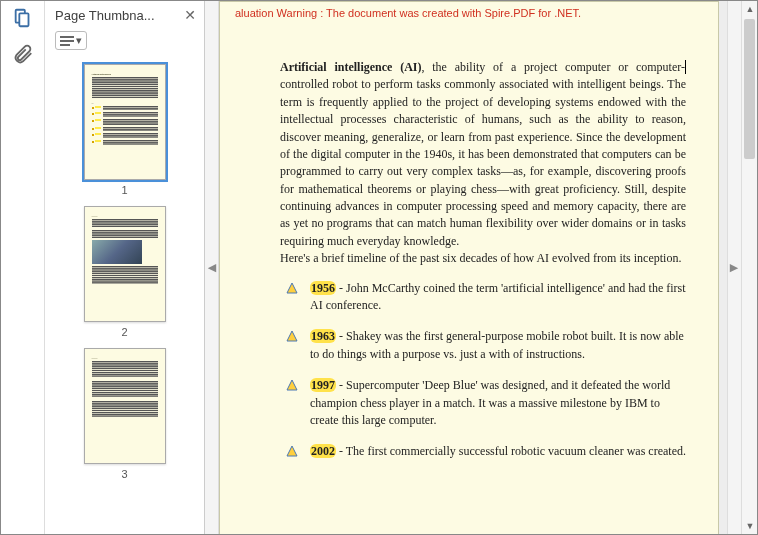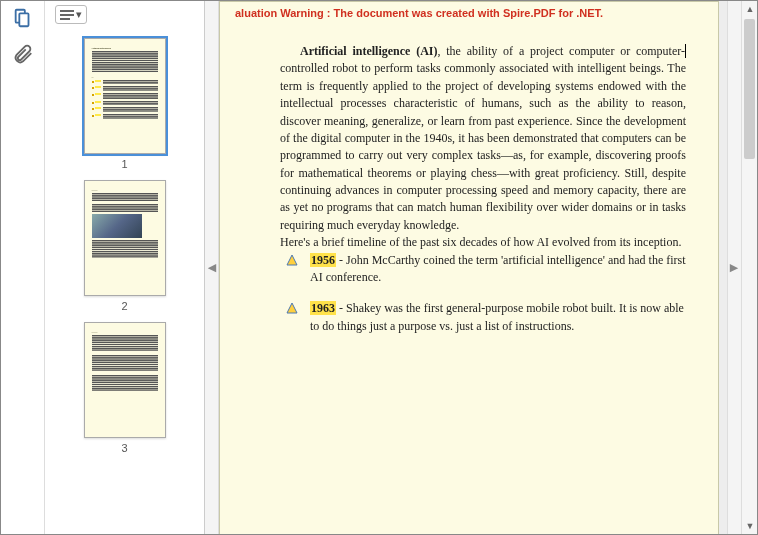"Page Thumbna..." div.thumb-header { html: none -> <div> <span>Page Thumbna...</span> <span>✕</span> </div> }
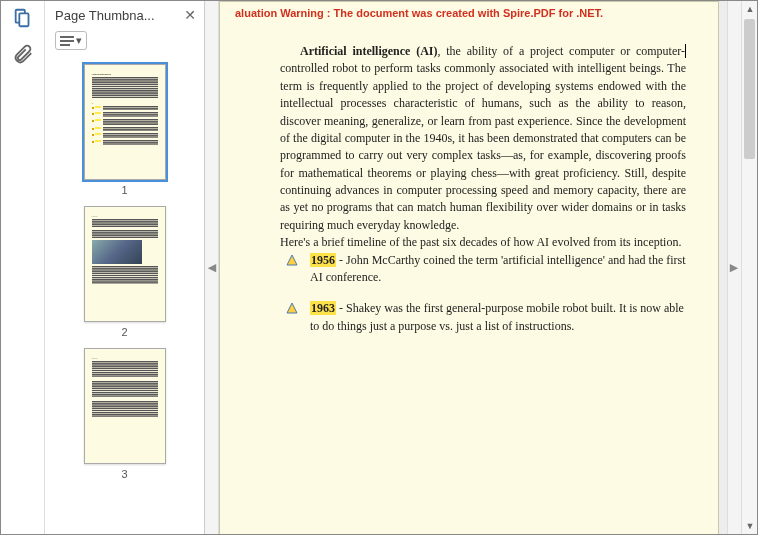"aluation Warning : The document" .eval-warning { font-weight: bold -> none; margin-bottom: 21px -> 37px }
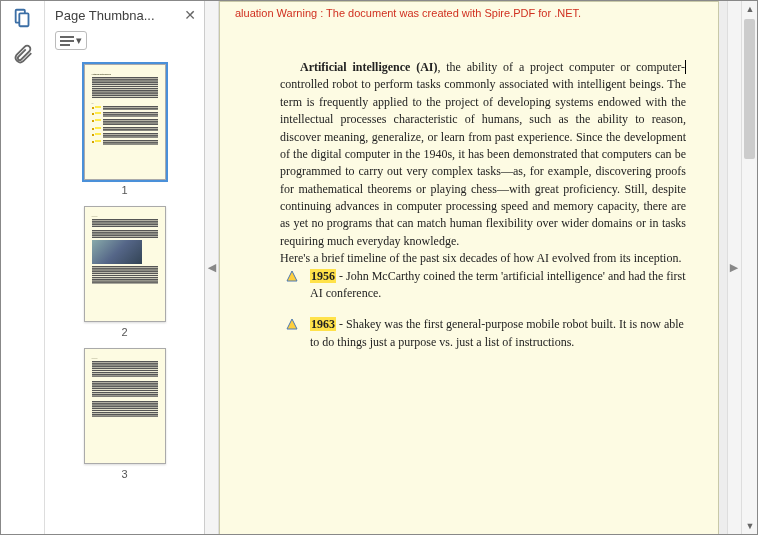"Artificial intelligence (AI)" .intro-para b { margin-left: 20px -> none }
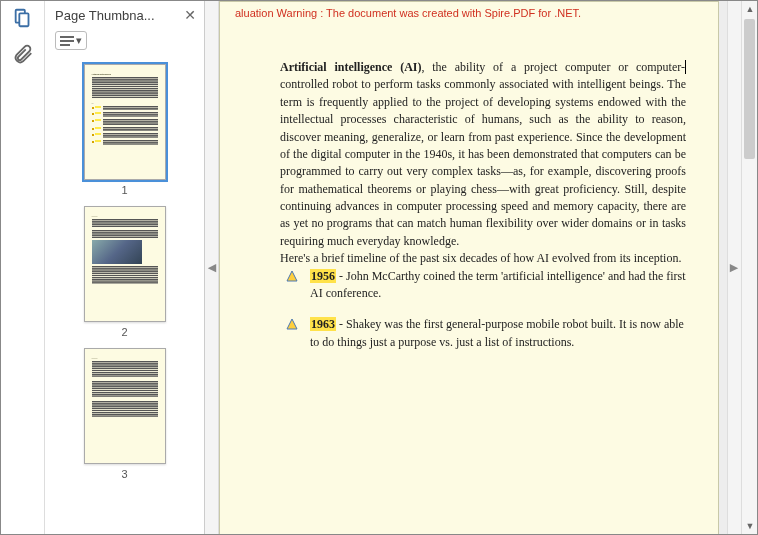"Here's a brief timeline of" .lead { margin-bottom: none -> 12px }
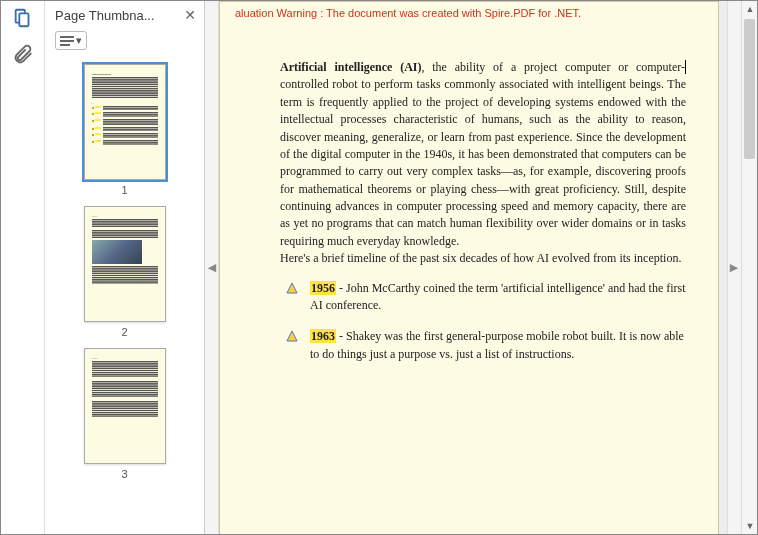"1956" .yr { border-radius: none -> 6px }
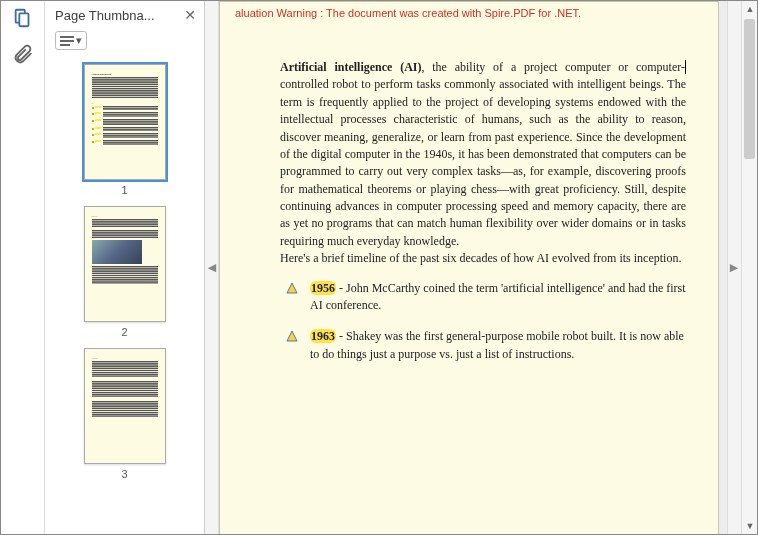"- Shakey was the first" span { text: just a purpose vs. just a list -> with a purpose vs. just a with }
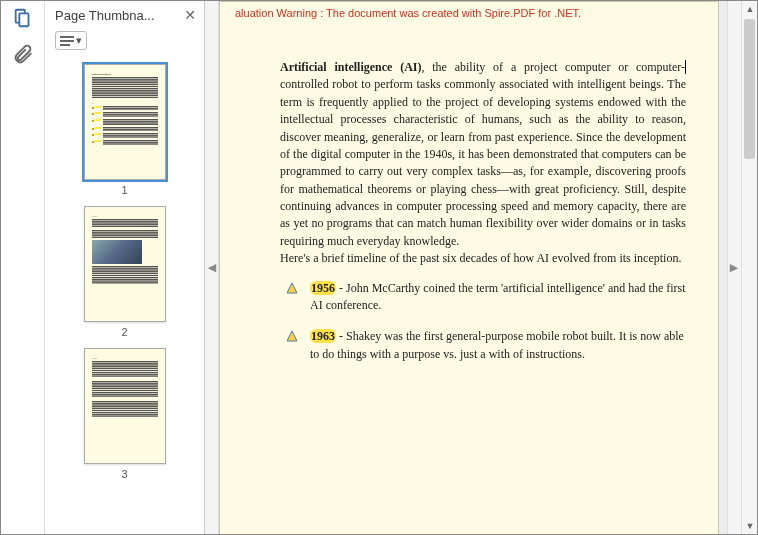"1997 - Supercomputer 'Deep Blue'" li { html: none -> <li> <span> <svg> <path></path> </svg> </span> <span>1997</span><span> - Supercomputer 'Deep Blue' was designed, and it defeated the world champion chess player in a match. It was a massive milestone by IBM to create this large computer.</span> </li> }
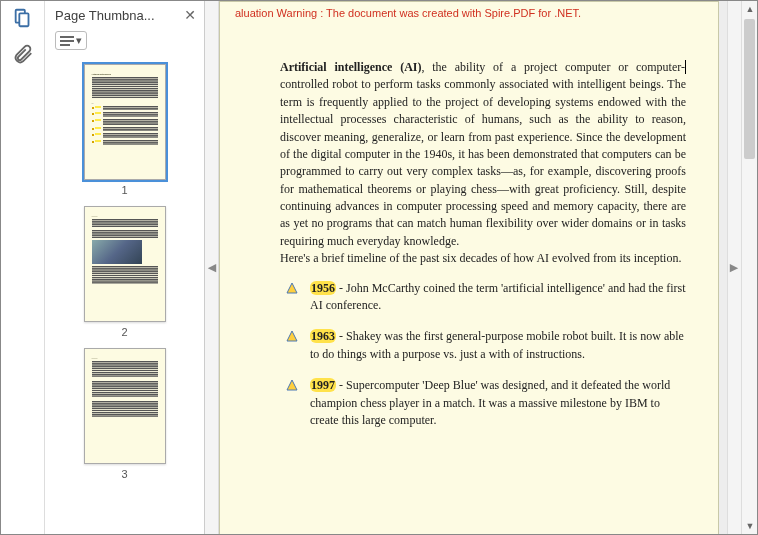"2002 - The first commercially" li { html: none -> <li> <span> <svg> <path></path> </svg> </span> <span>2002</span><span> - The first commercially successful robotic vacuum cleaner was created.</span> </li> }
